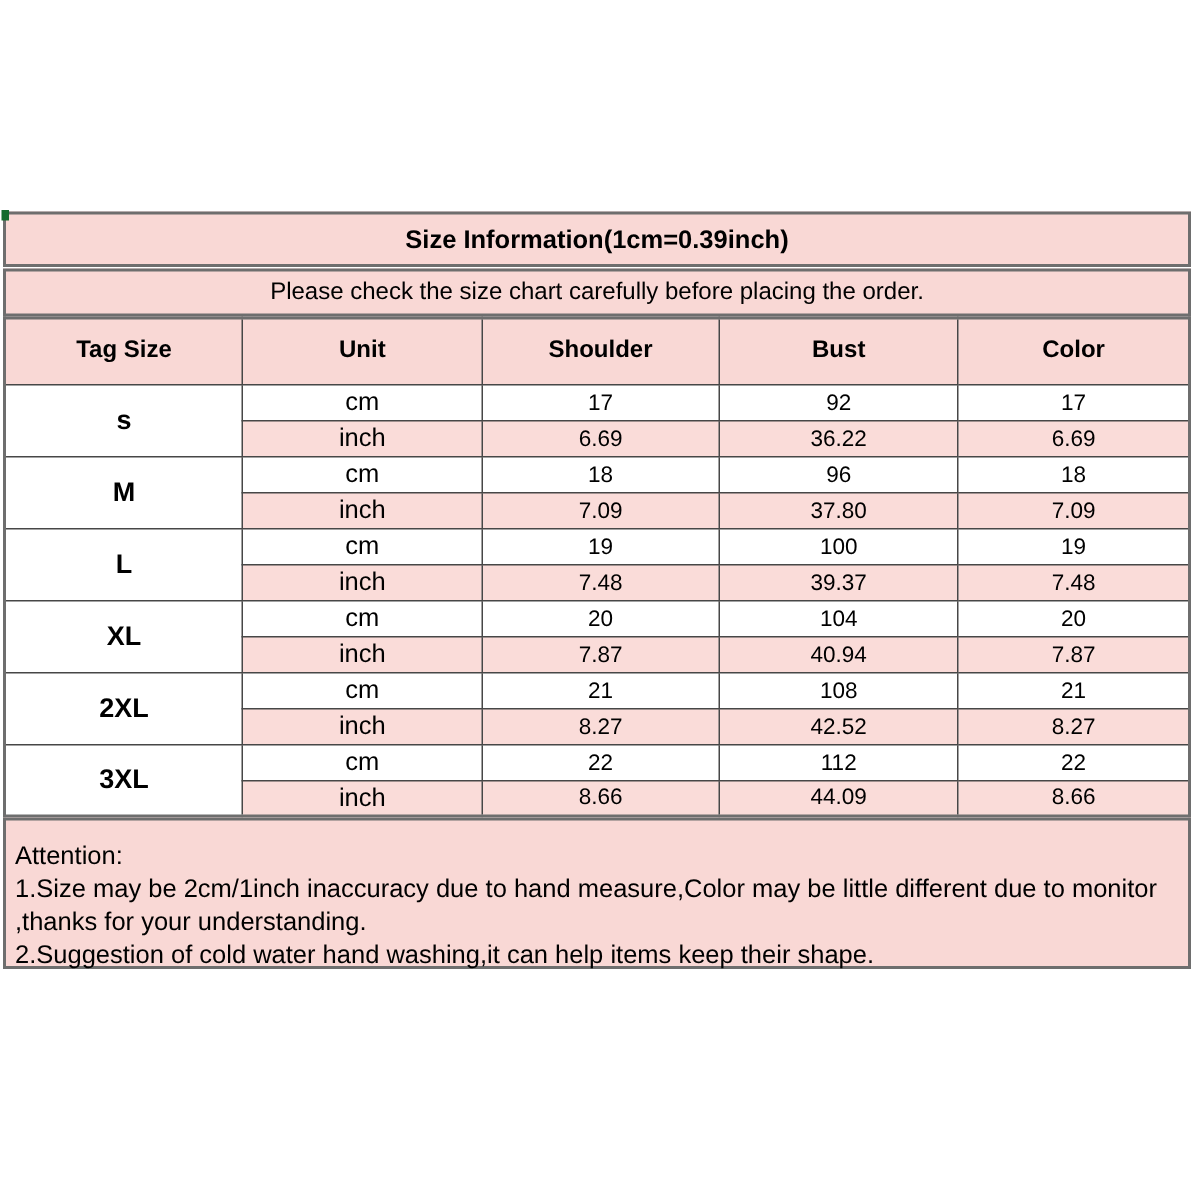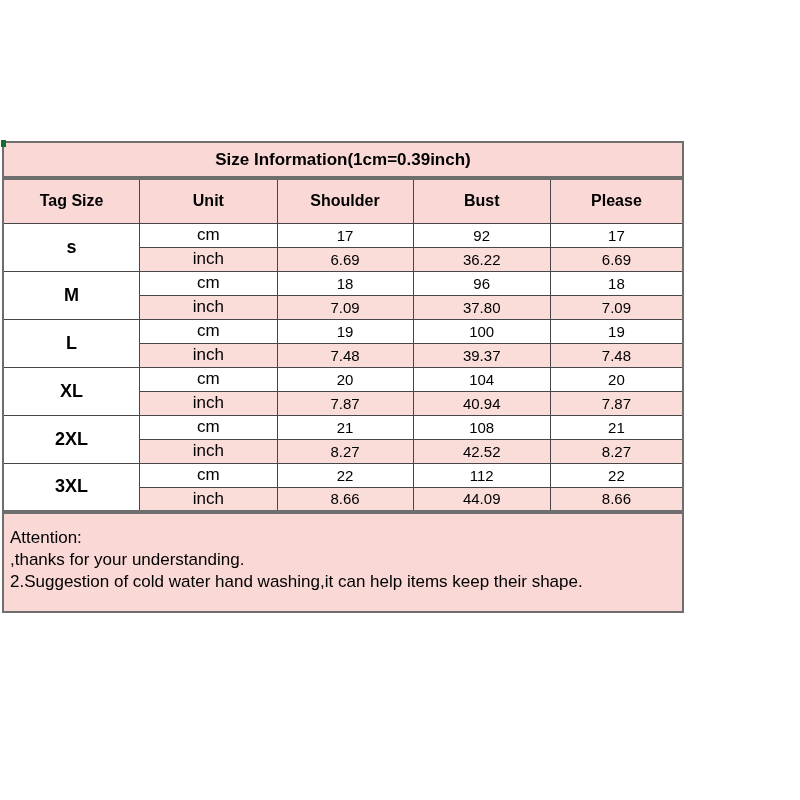"Size Information(1cm=0.39inch)" .sheet { width: 682px -> 792px }
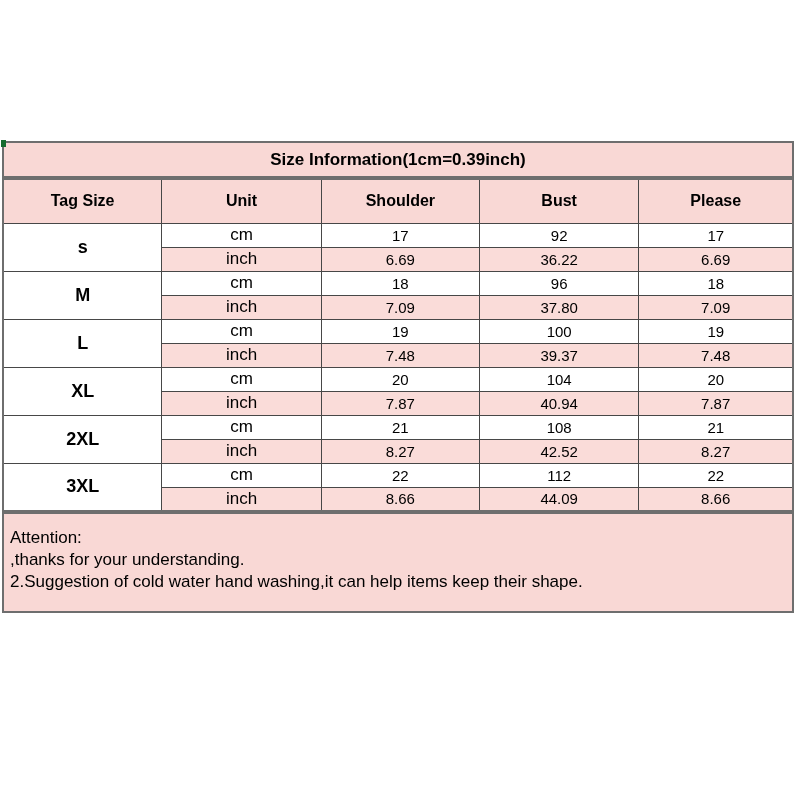"Please check the size chart" div.subtitle-bar { html: none -> <div>Please check the size chart carefully before placing the order.</div> }
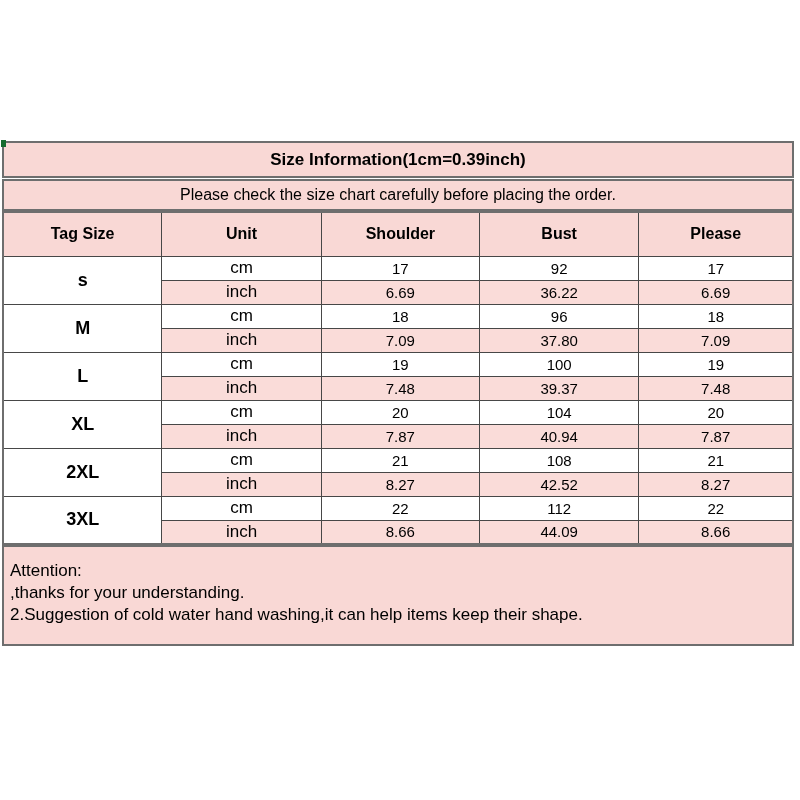"Please" th { text: Please -> Color }
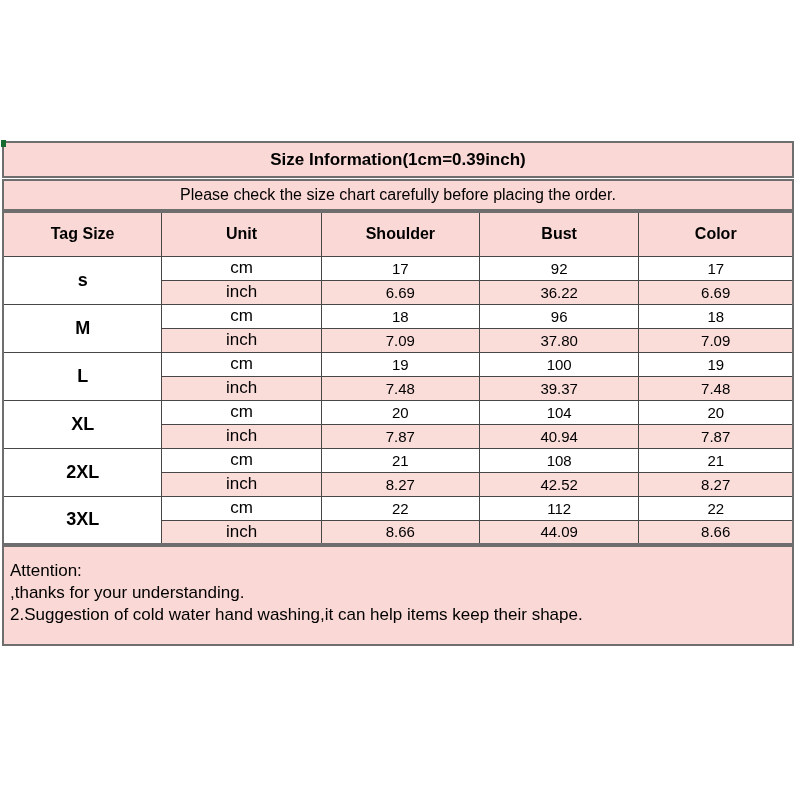"1.Size may be 2cm/1inch inaccuracy" div { html: none -> <div>1.Size may be 2cm/1inch inaccuracy due to hand measure,Color may be little different due to monitor</div> }
